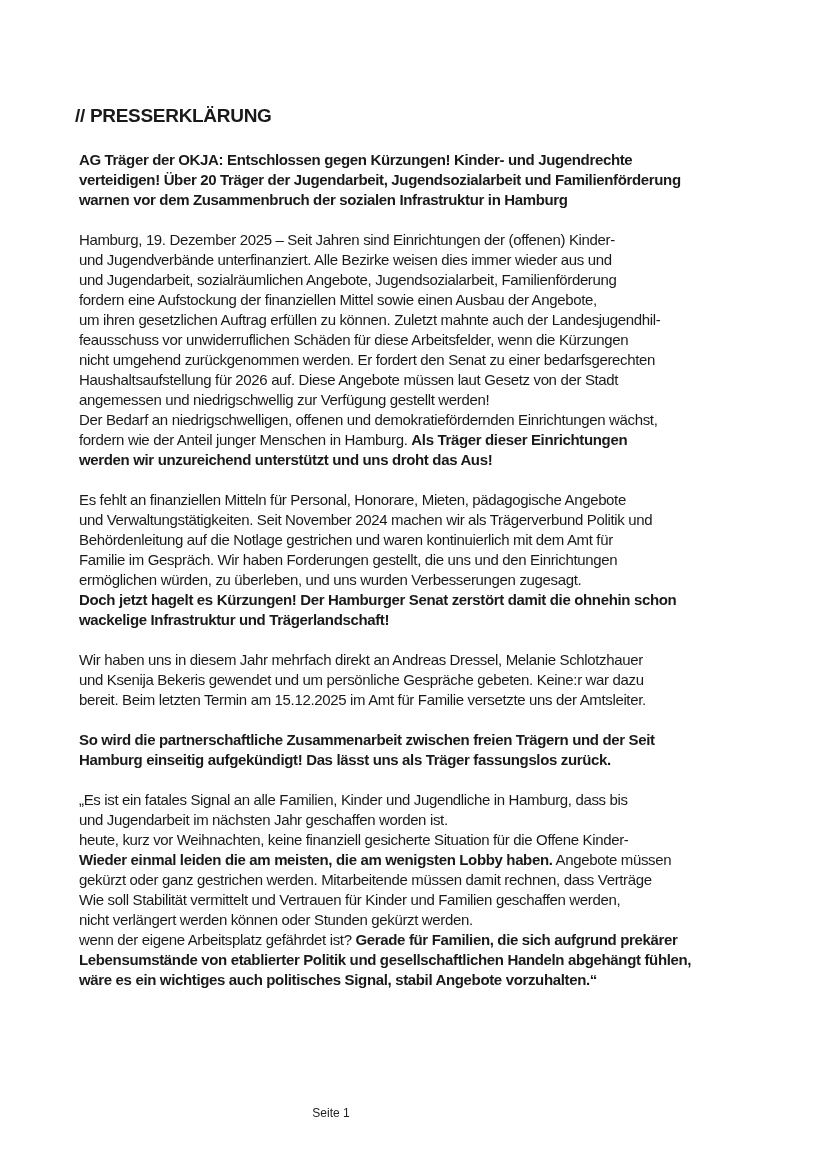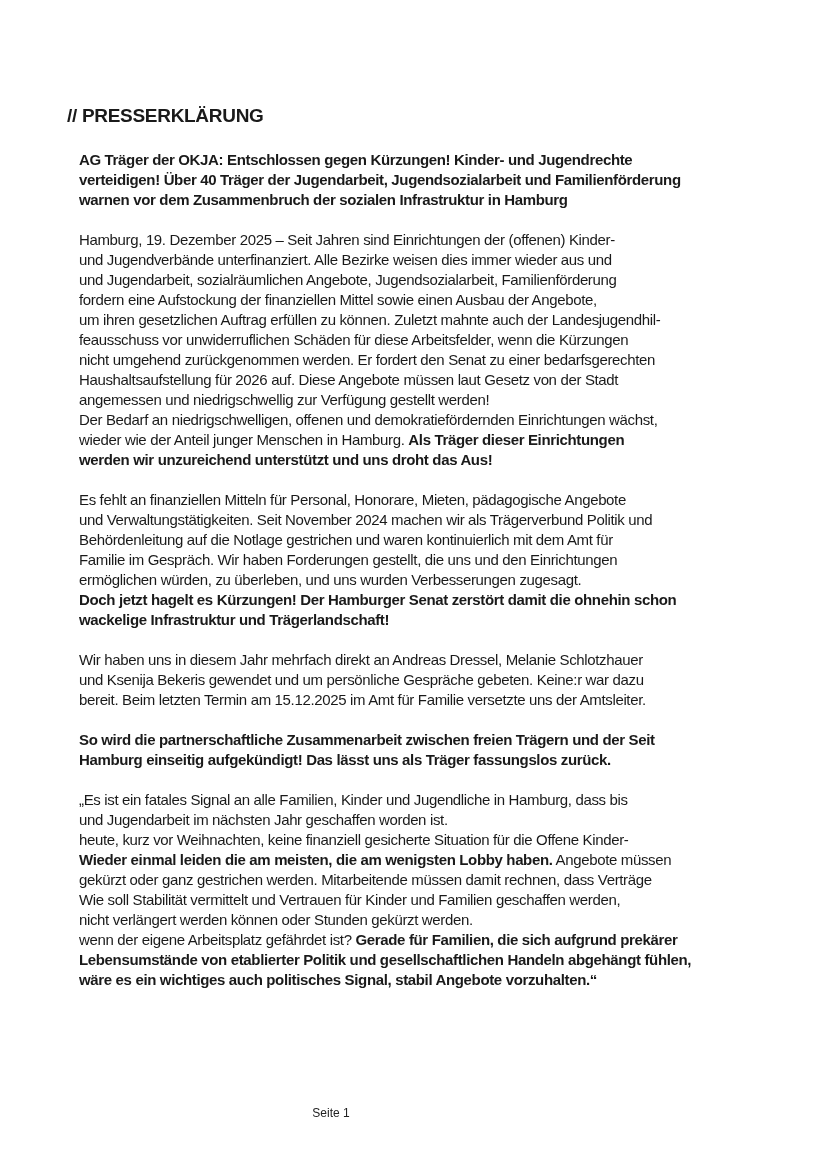"// PRESSERKLÄRUNG" .heading { margin: 0 0 22px 4px -> 0 0 22px 12px }
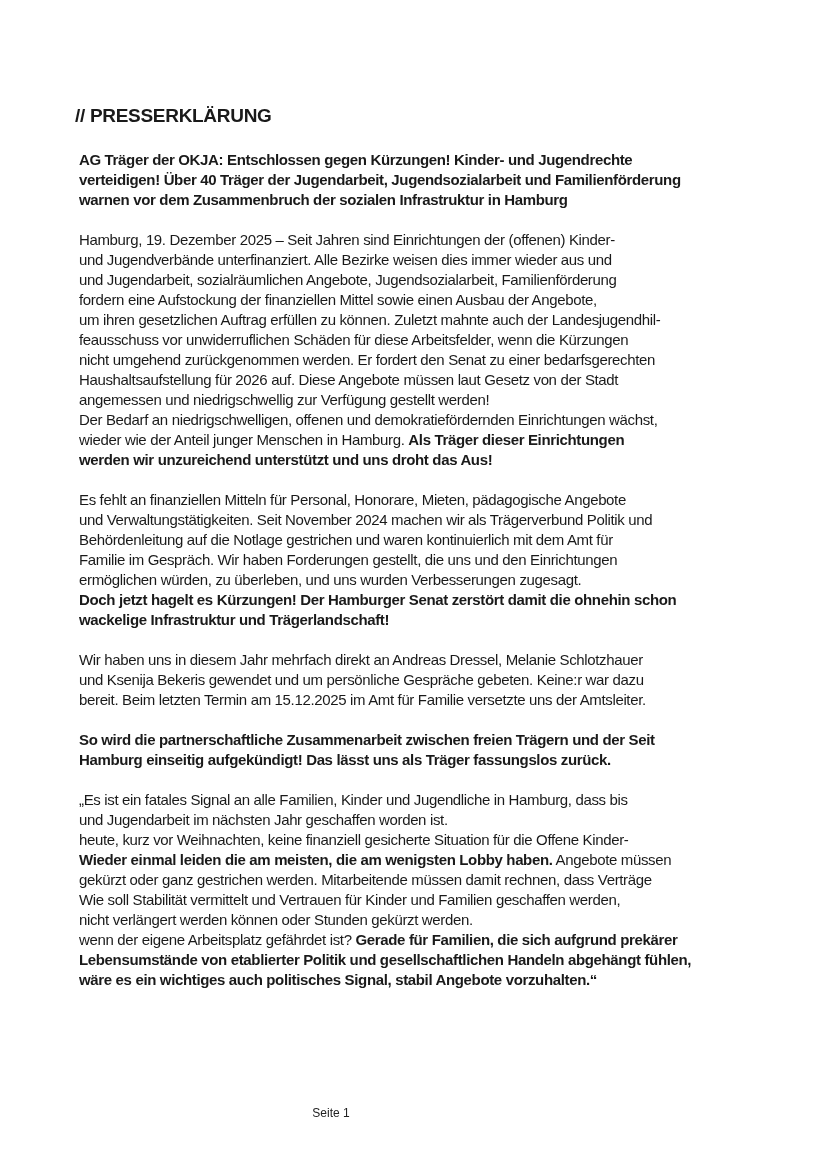"verteidigen! Über 40 Träger der" span.line { text: 40 -> 20 }
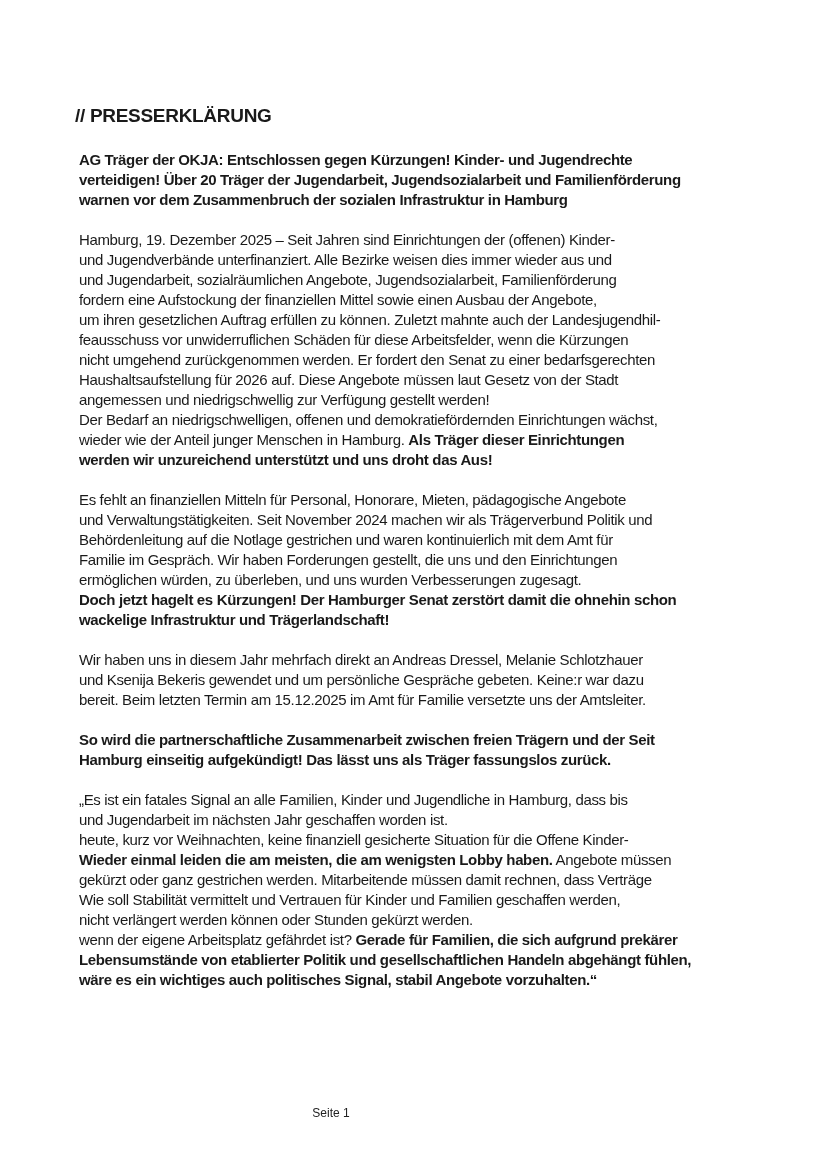"wieder wie der Anteil junger" span { text: wieder -> fordern }
